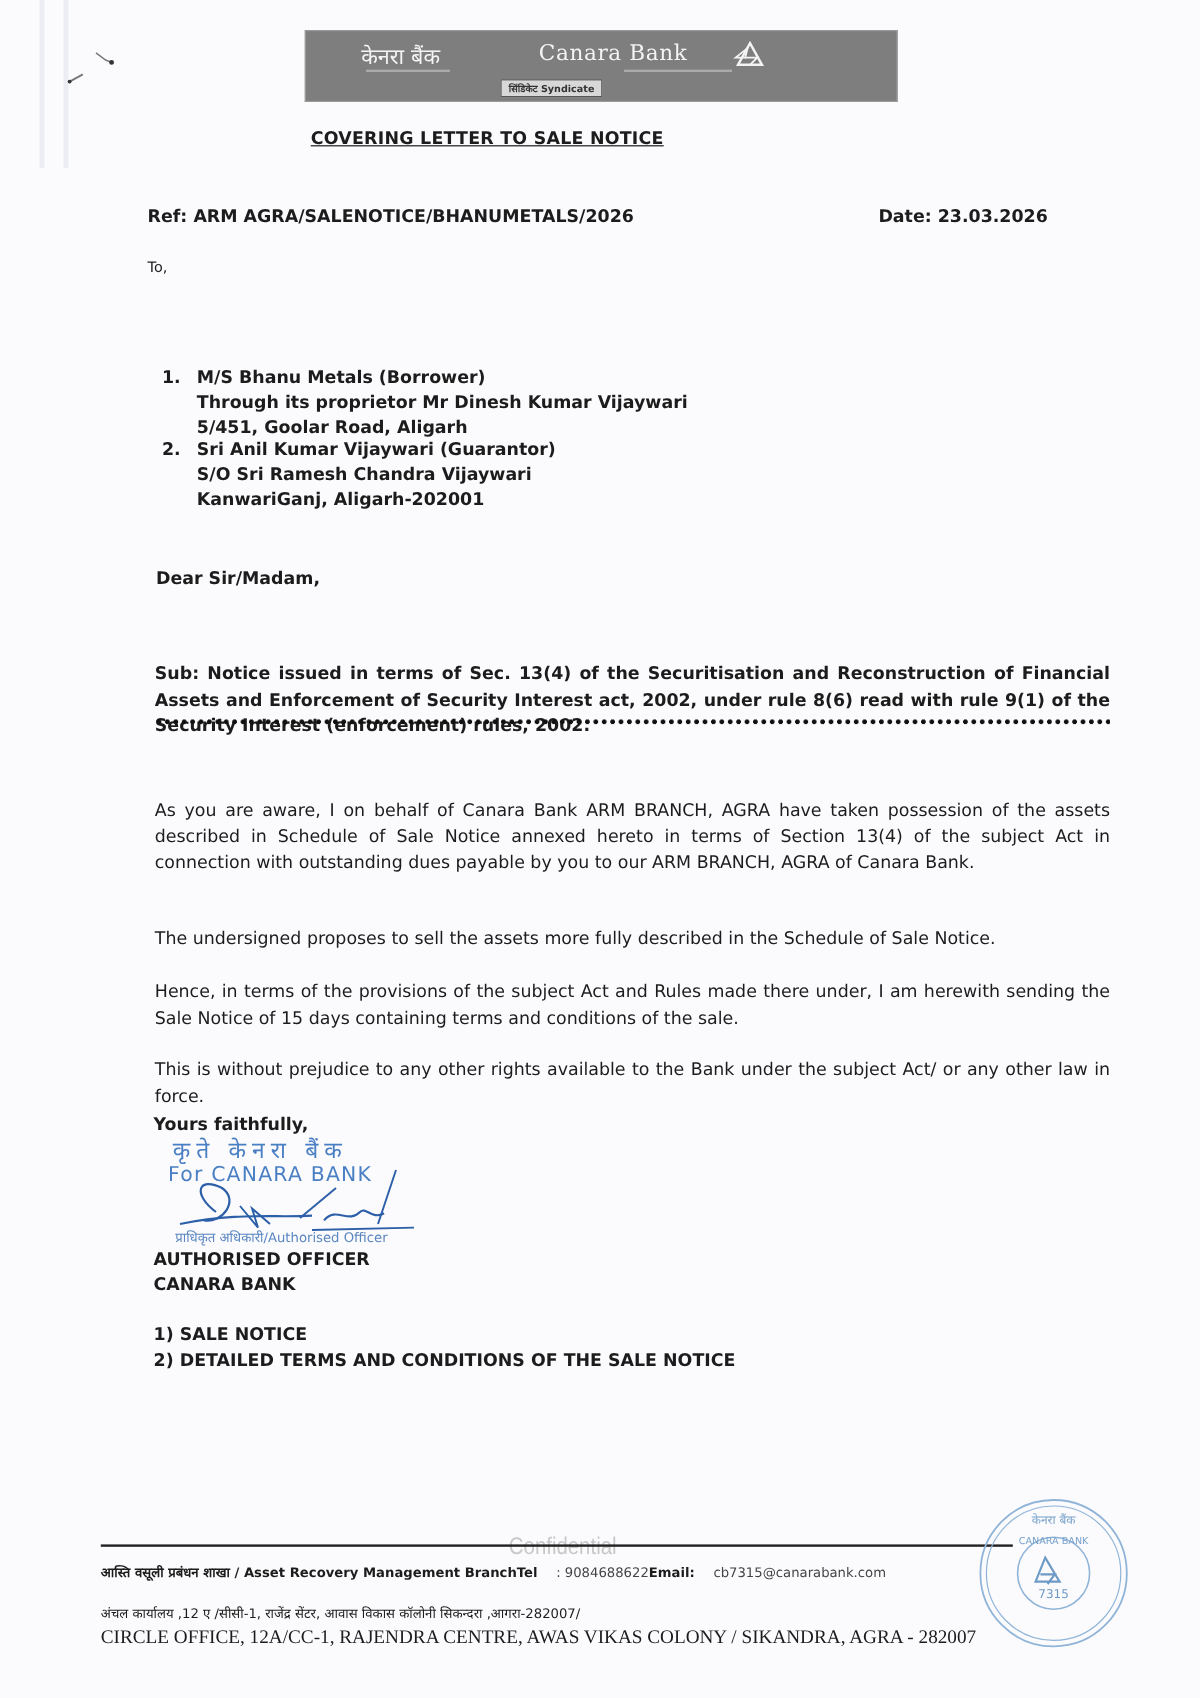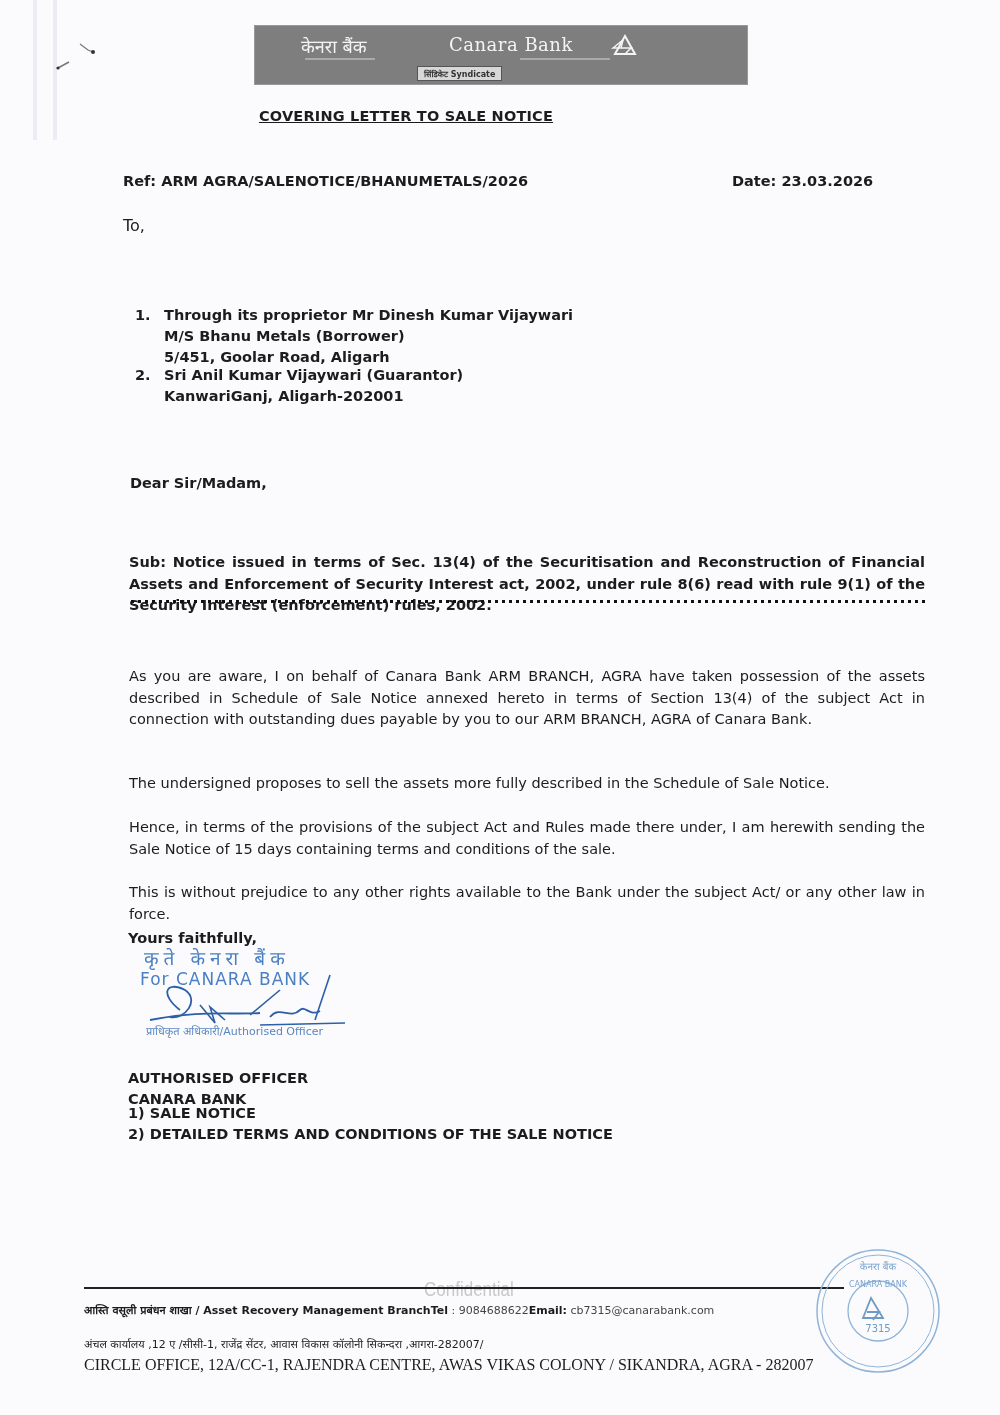"To," .to { font-size: 16px -> 12px }
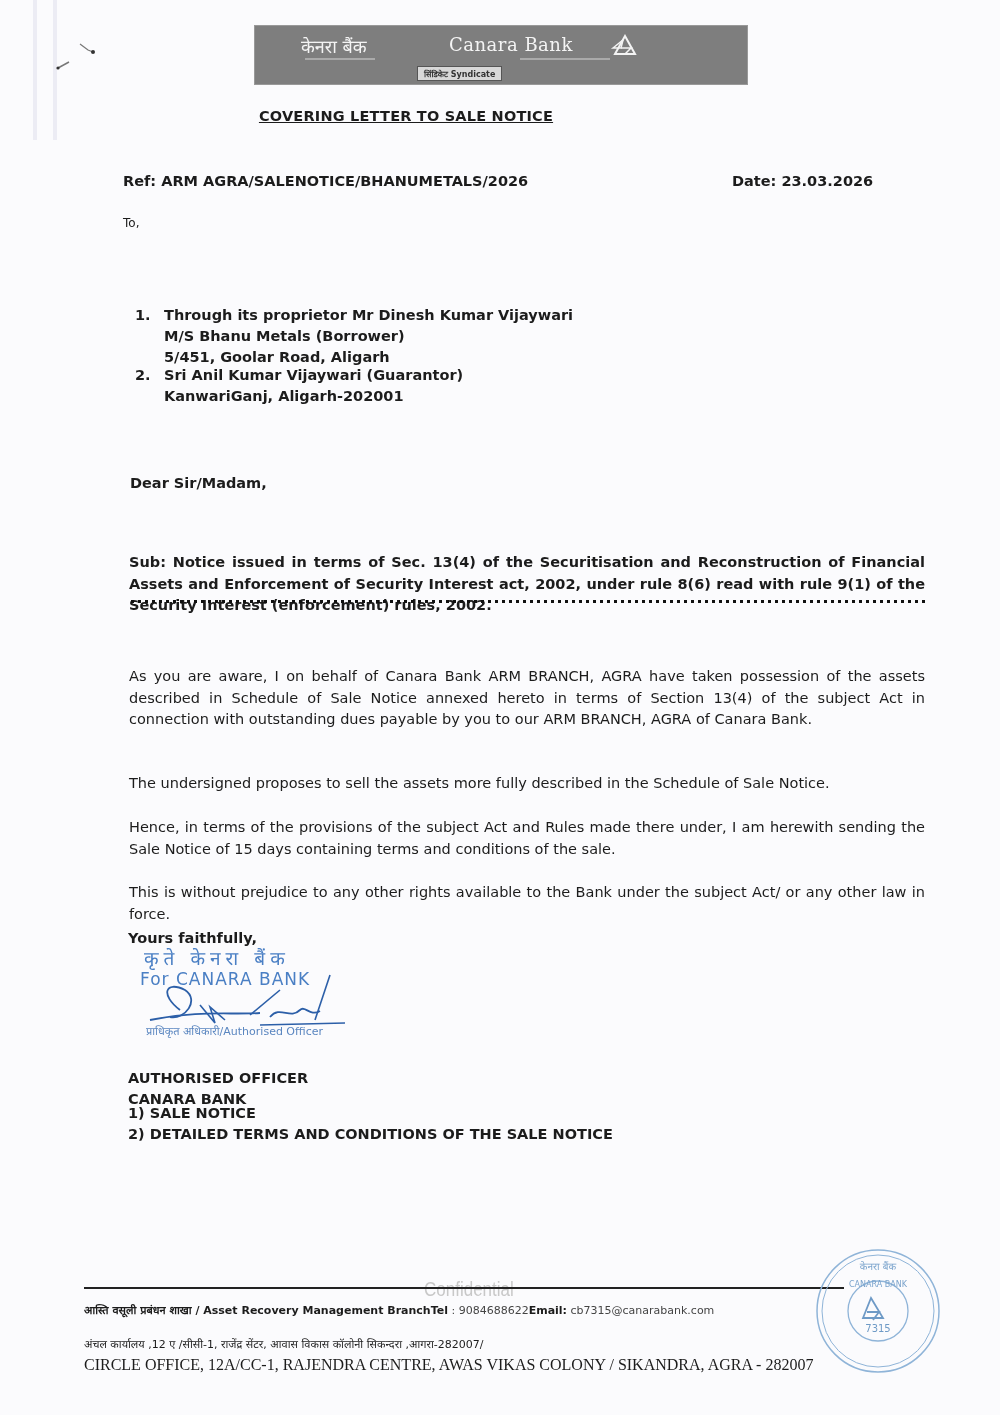"Through its proprietor Mr Dinesh" div { order: before "M/S Bhanu Metals (Borrower)" -> after "M/S Bhanu Metals (Borrower)" }
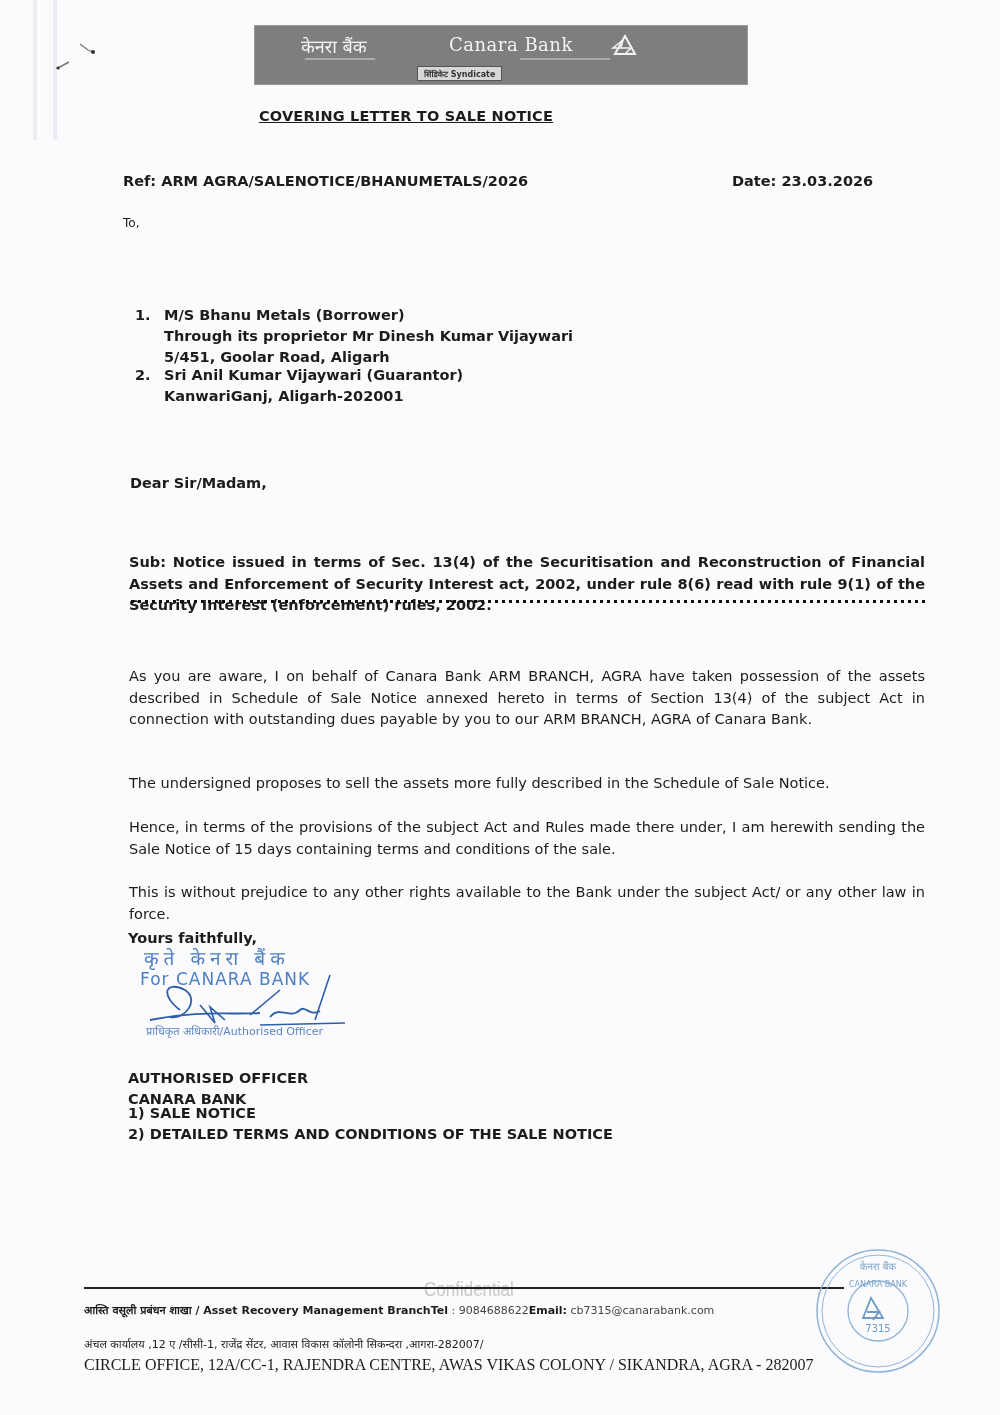"S/O Sri Ramesh Chandra Vijaywari" div { html: none -> <div>S/O Sri Ramesh Chandra Vijaywari</div> }
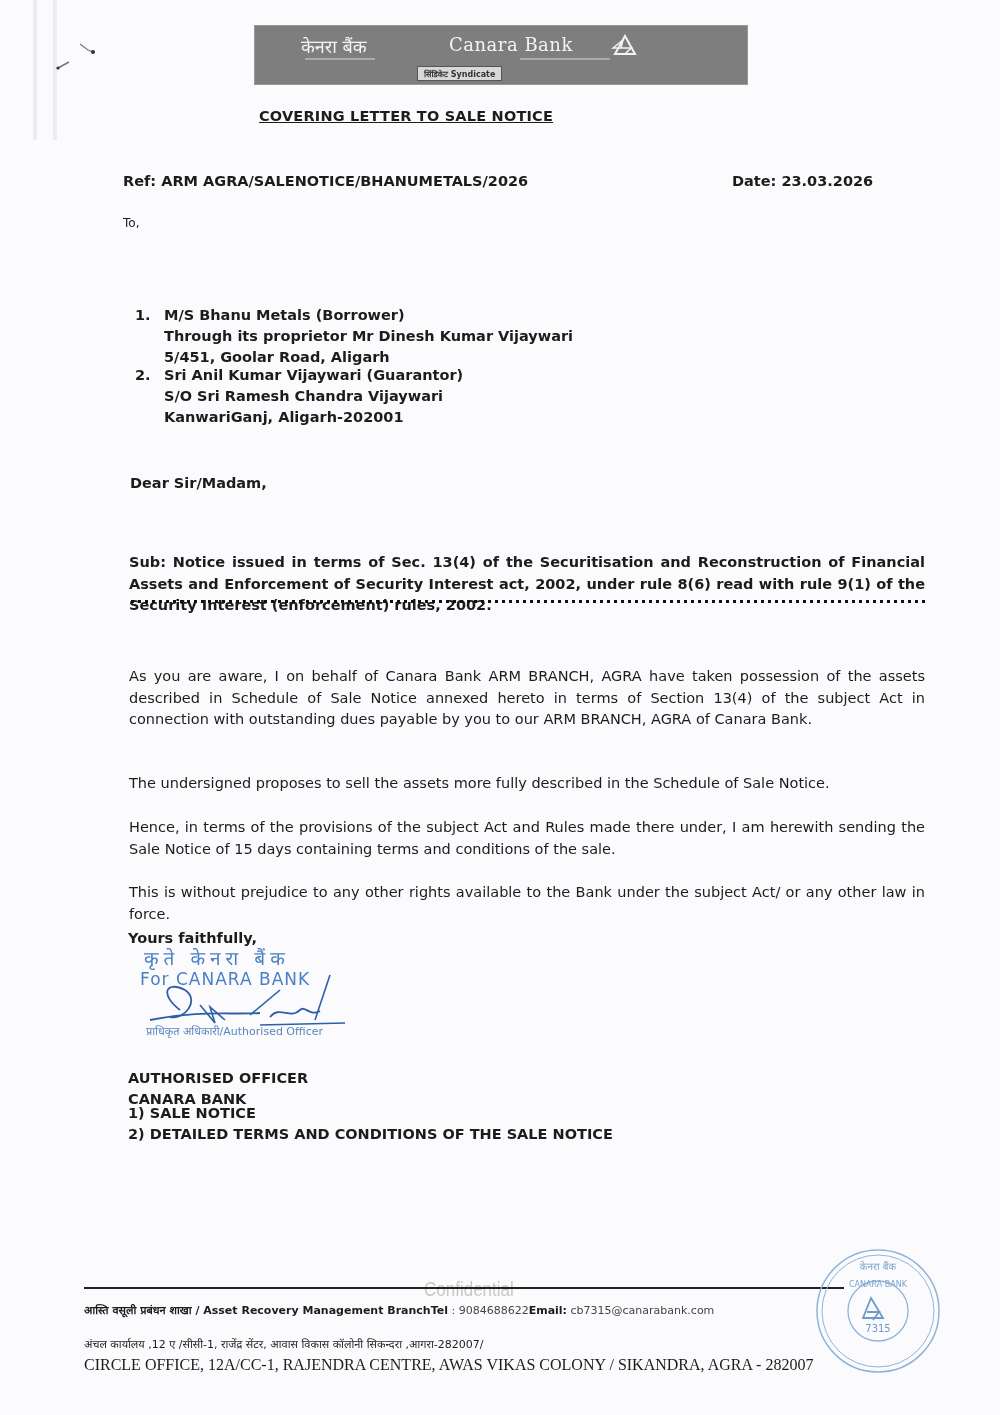"AUTHORISED OFFICER" .signoff { margin-top: 28px -> none }
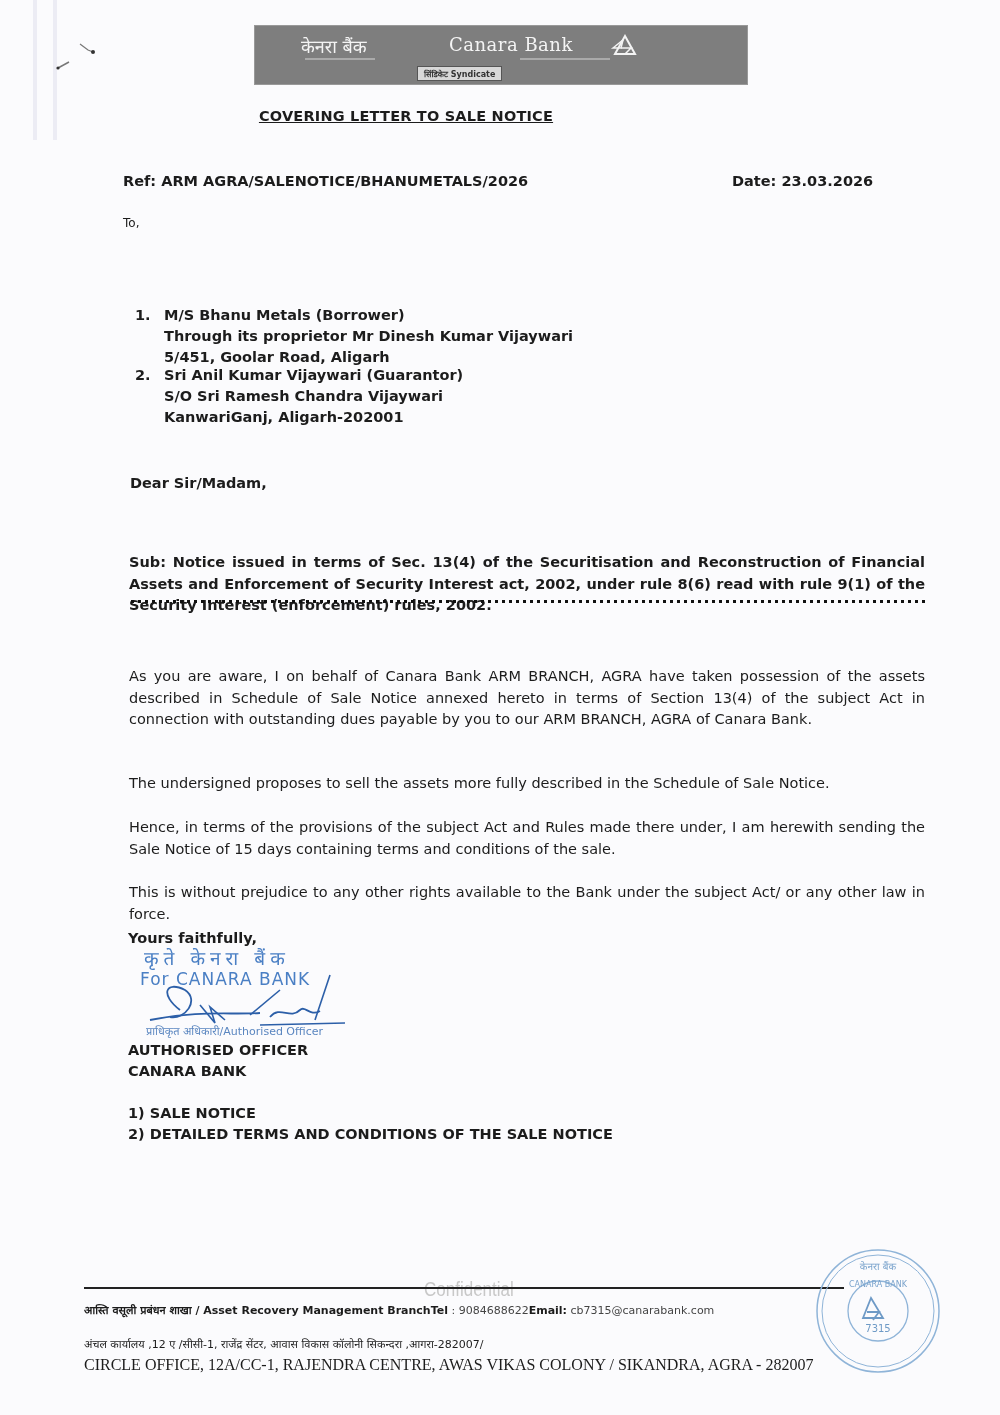": 9084688622" .footer-1 .light { padding-left: none -> 12px }
